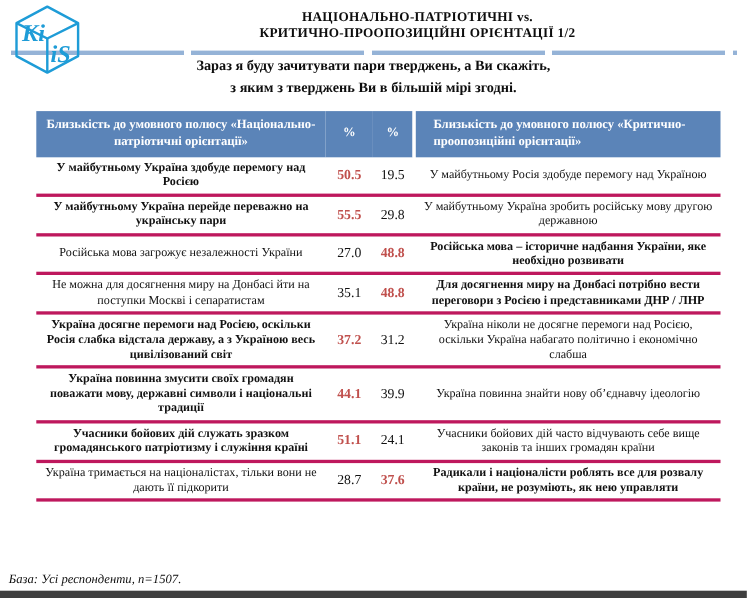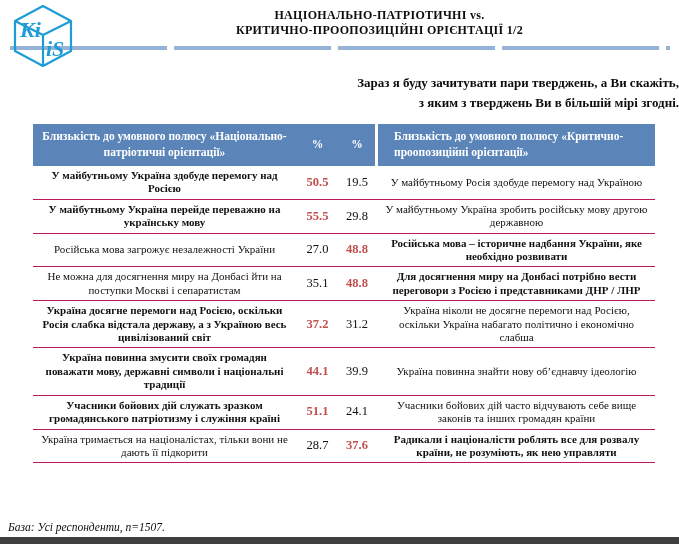"Зараз я буду зачитувати пари" .intro { margin-top: 23px -> 0; text-align: right -> center }
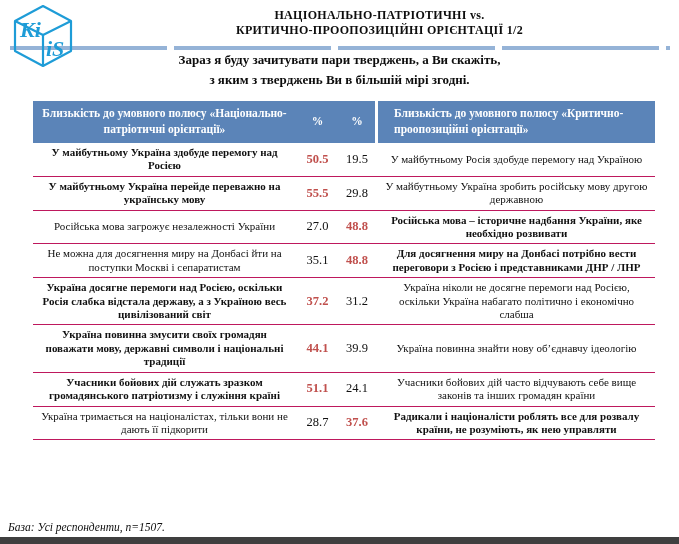"У майбутньому Україна здобуде перемогу" .trow { border-bottom: 1px solid #be185d -> 3px solid #be185d }
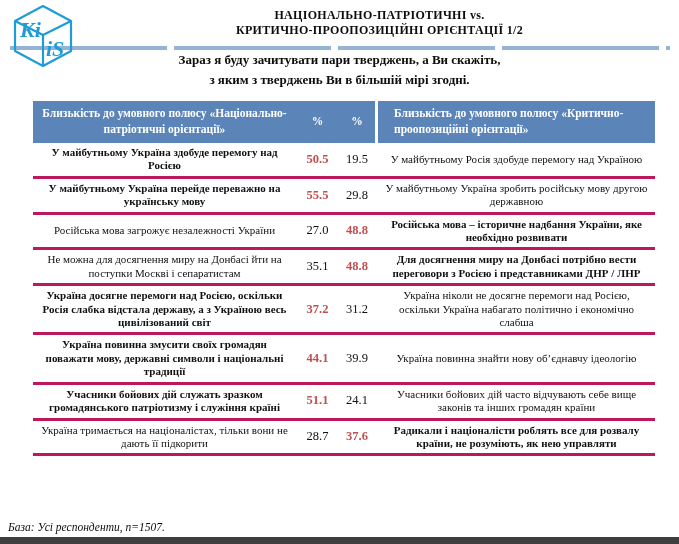"У майбутньому Україна перейде переважно" div.cell { text: мову -> пари }
